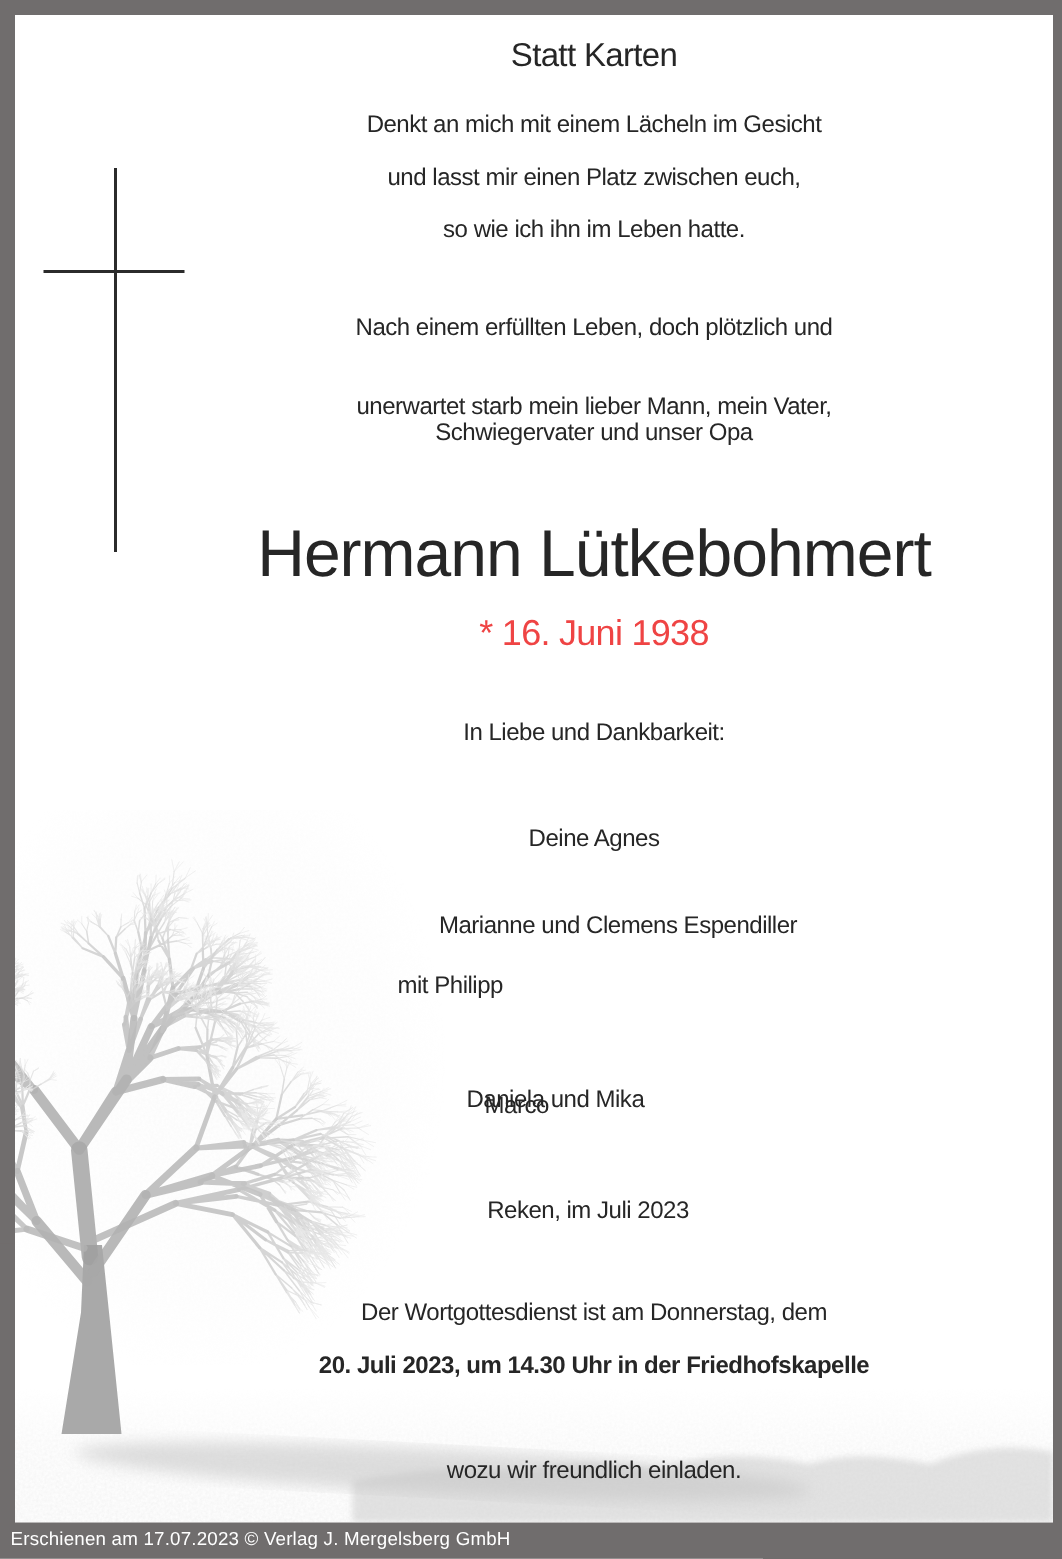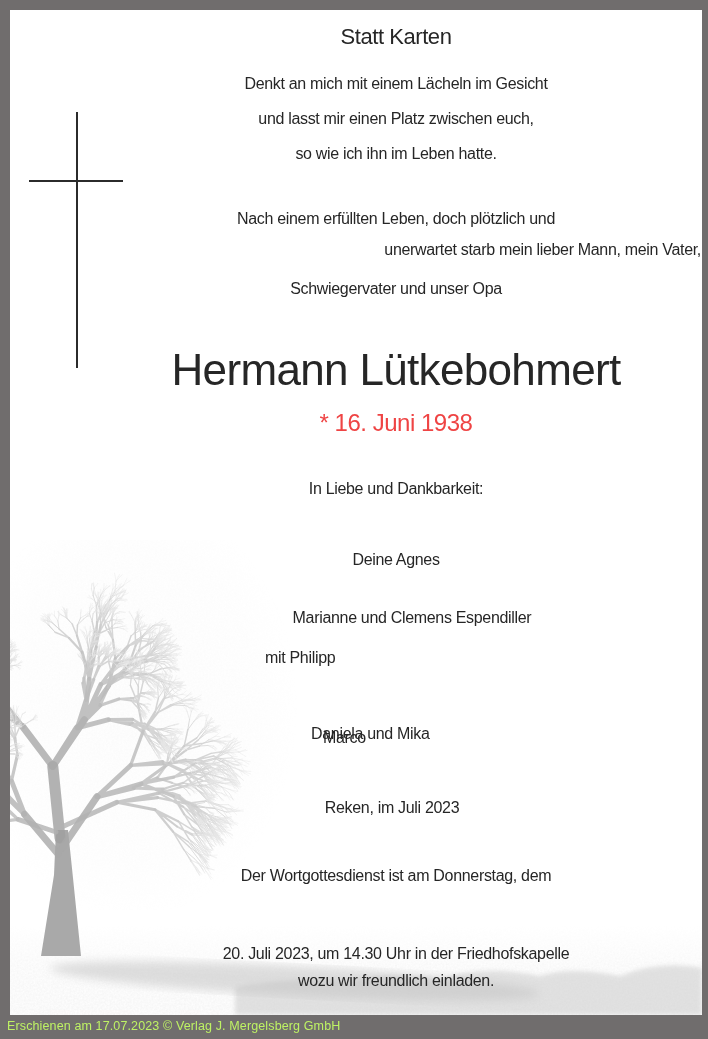"unerwartet starb mein lieber Mann," .intro-1 { text-align: right -> none; top: 232px -> 254px }
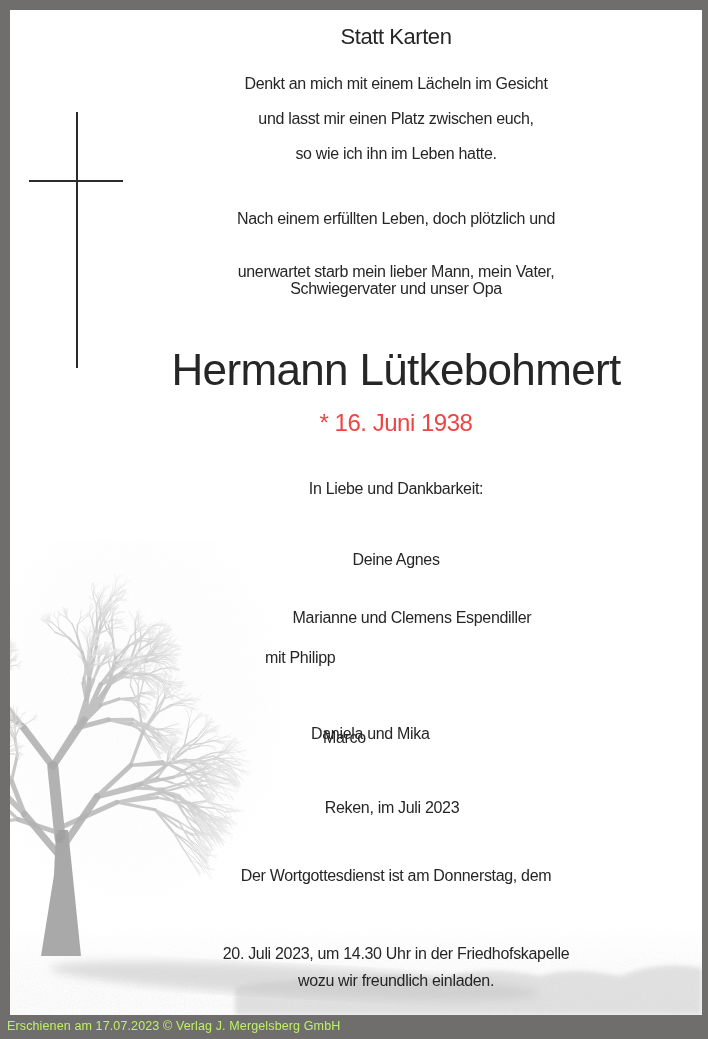"20. Juli 2023, um 14.30" .svc-1 { font-weight: none -> bold; top: 936px -> 893px }
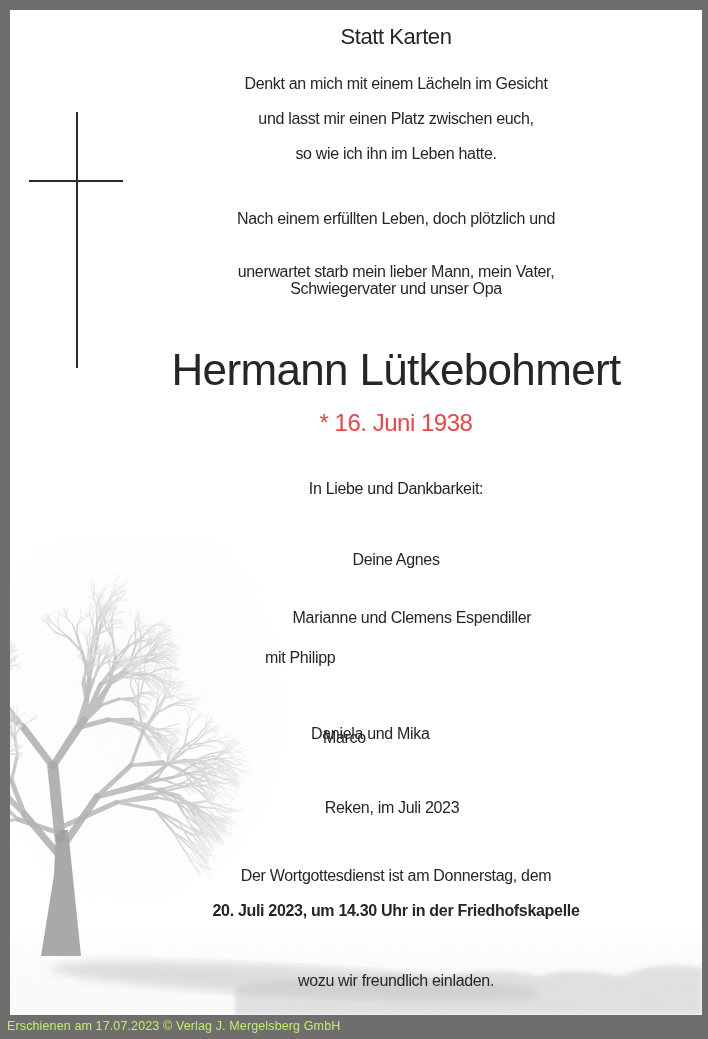"Erschienen am 17.07.2023 © Verlag" #imprint { color: #bef264 -> #ffffff }
